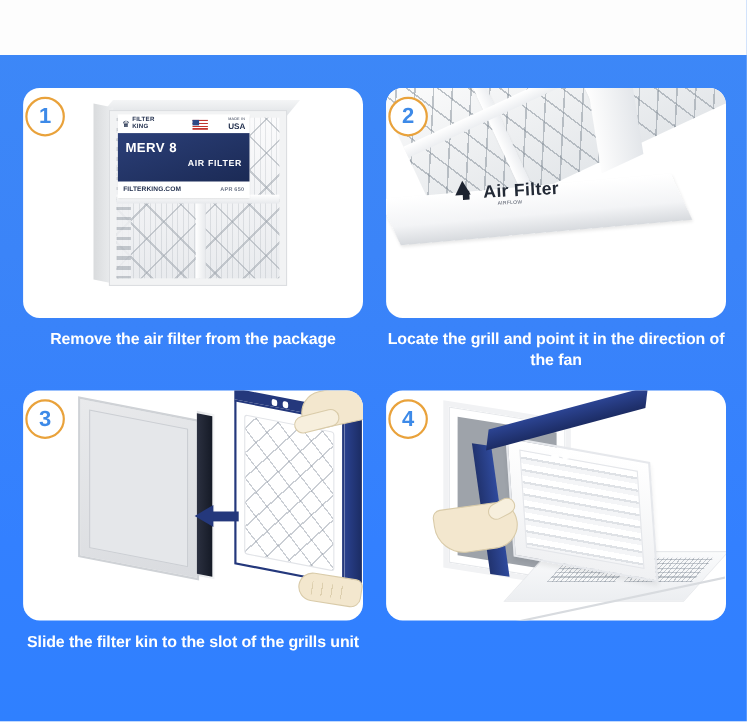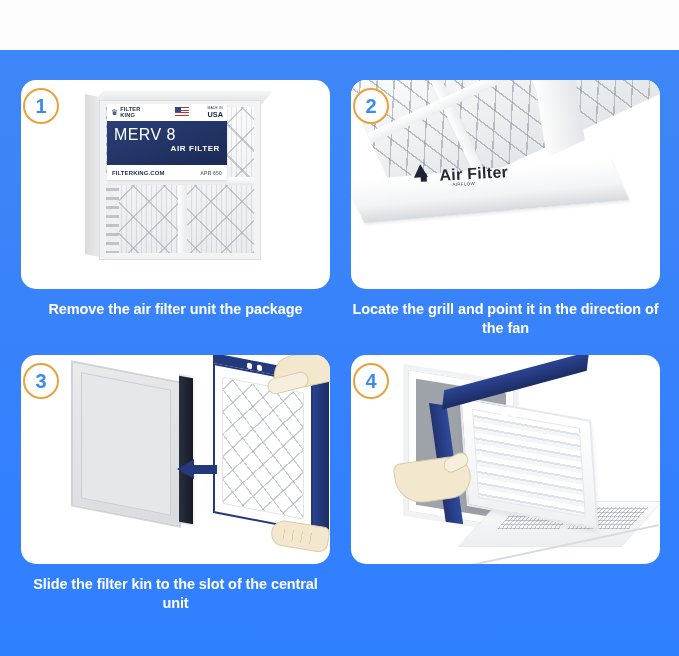"USA" .usa { align-items: flex-start -> flex-end }
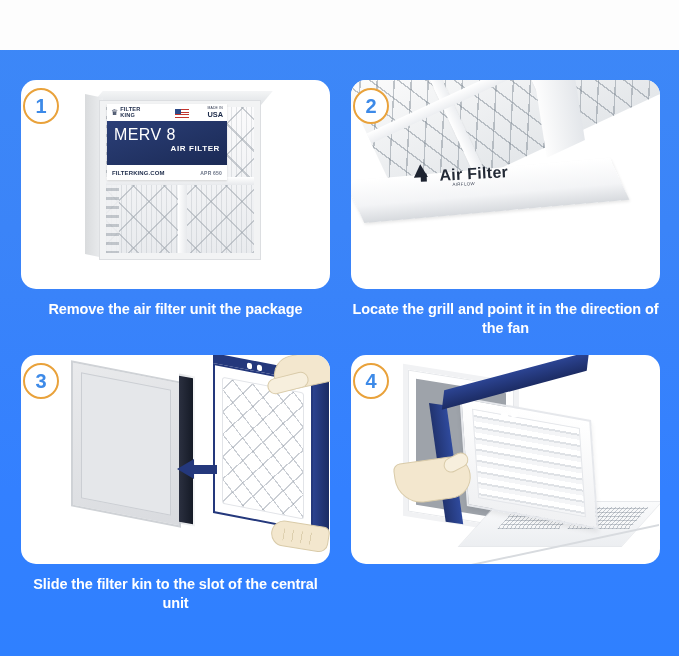"MERV 8" .merv { font-size: 16px -> 12px; font-weight: normal -> bold }
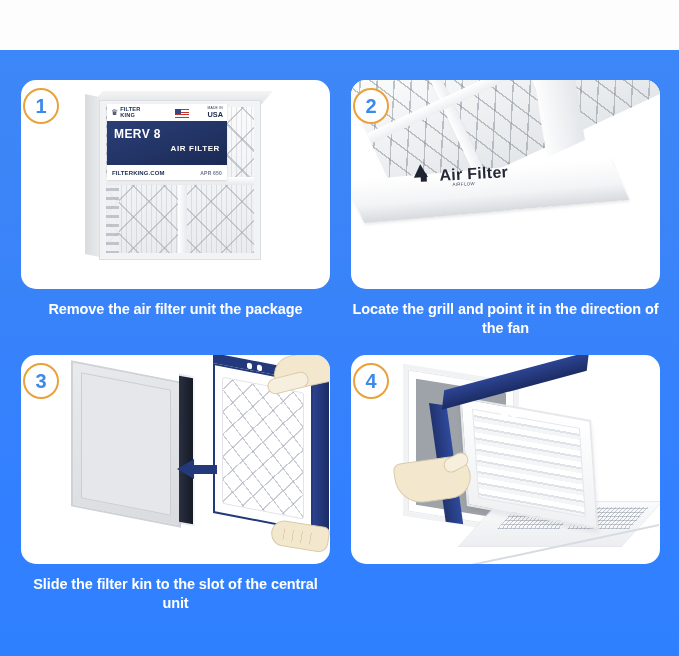"Remove the air filter unit" div.caption { text: unit -> from }
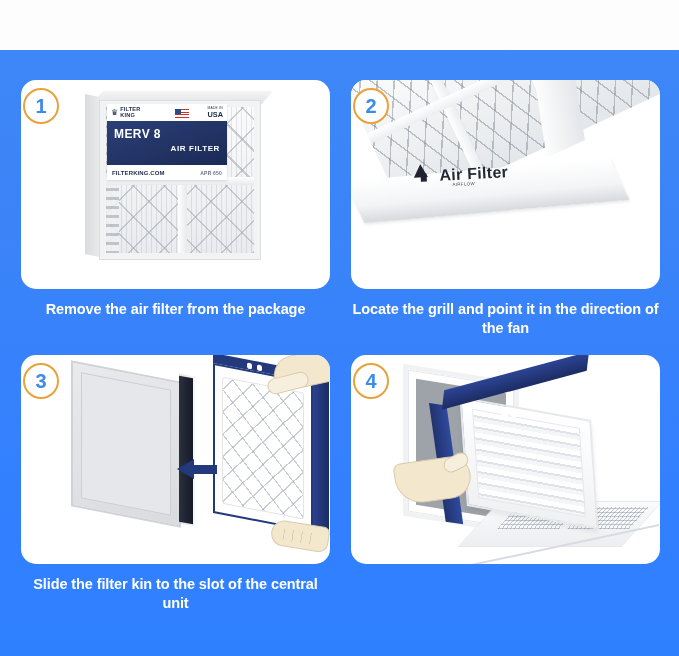"Slide the filter kin to" div.caption { text: central -> grills }
